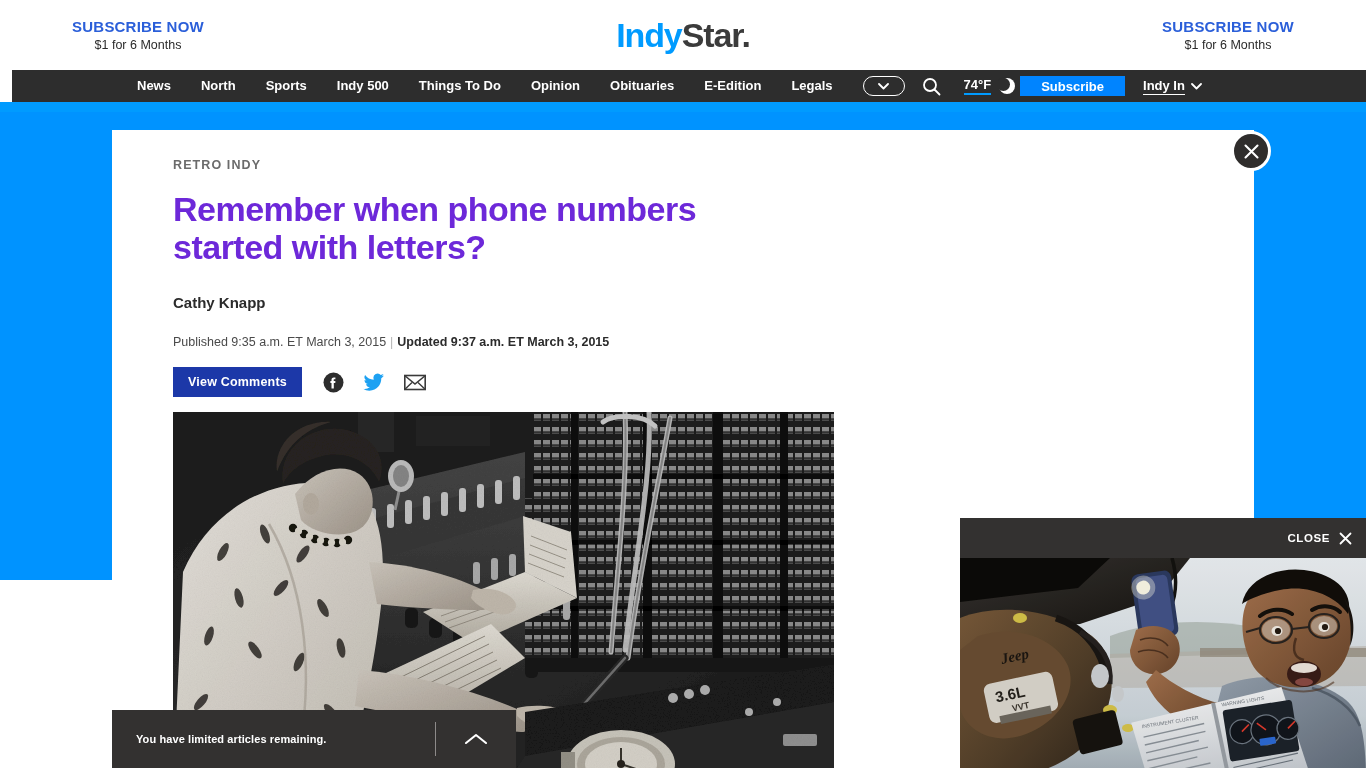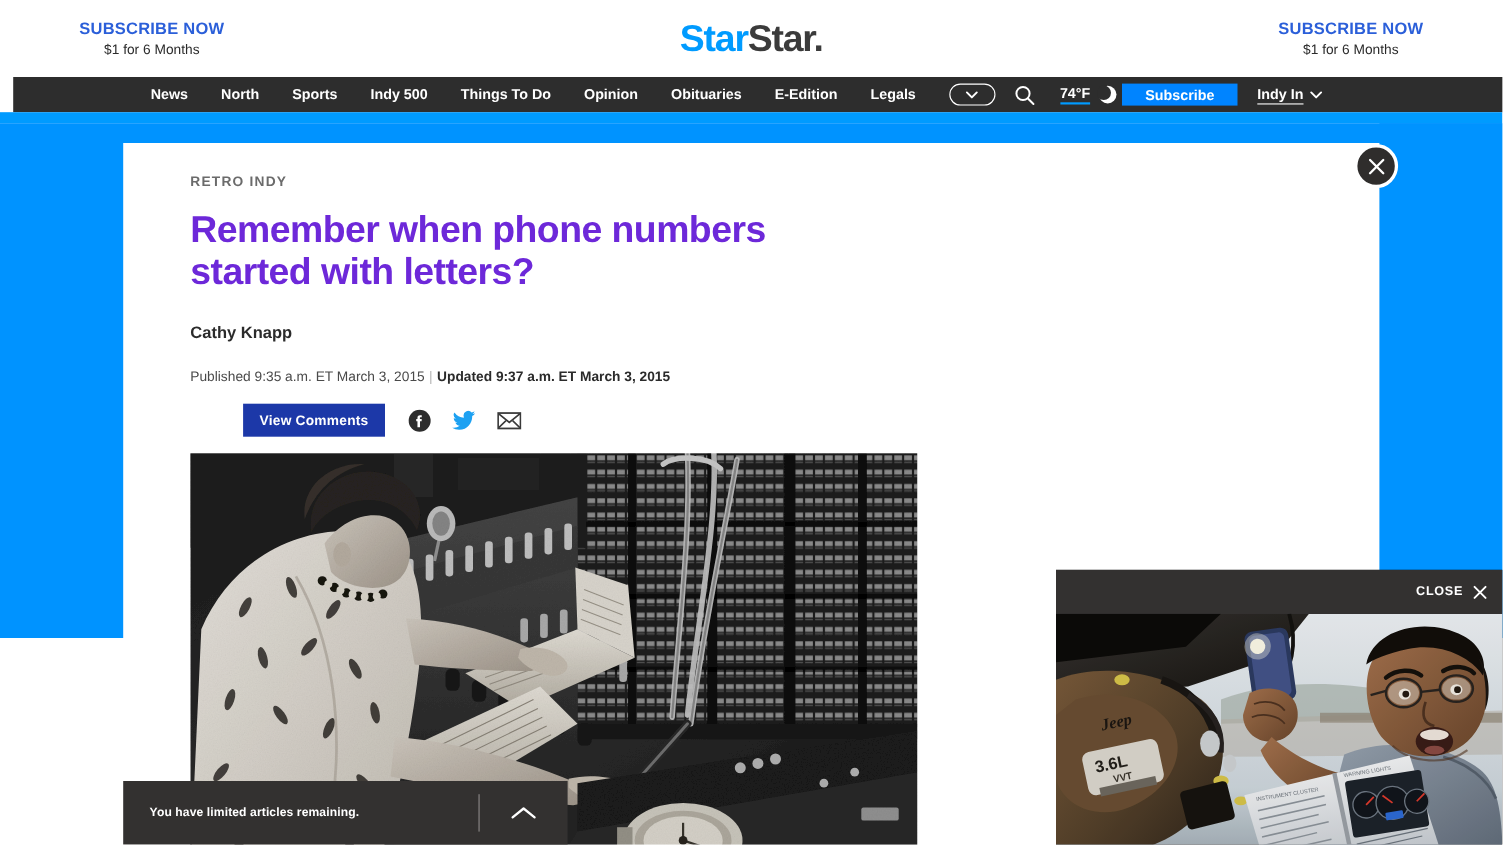"Star" span.indy { text: Star -> Indy }
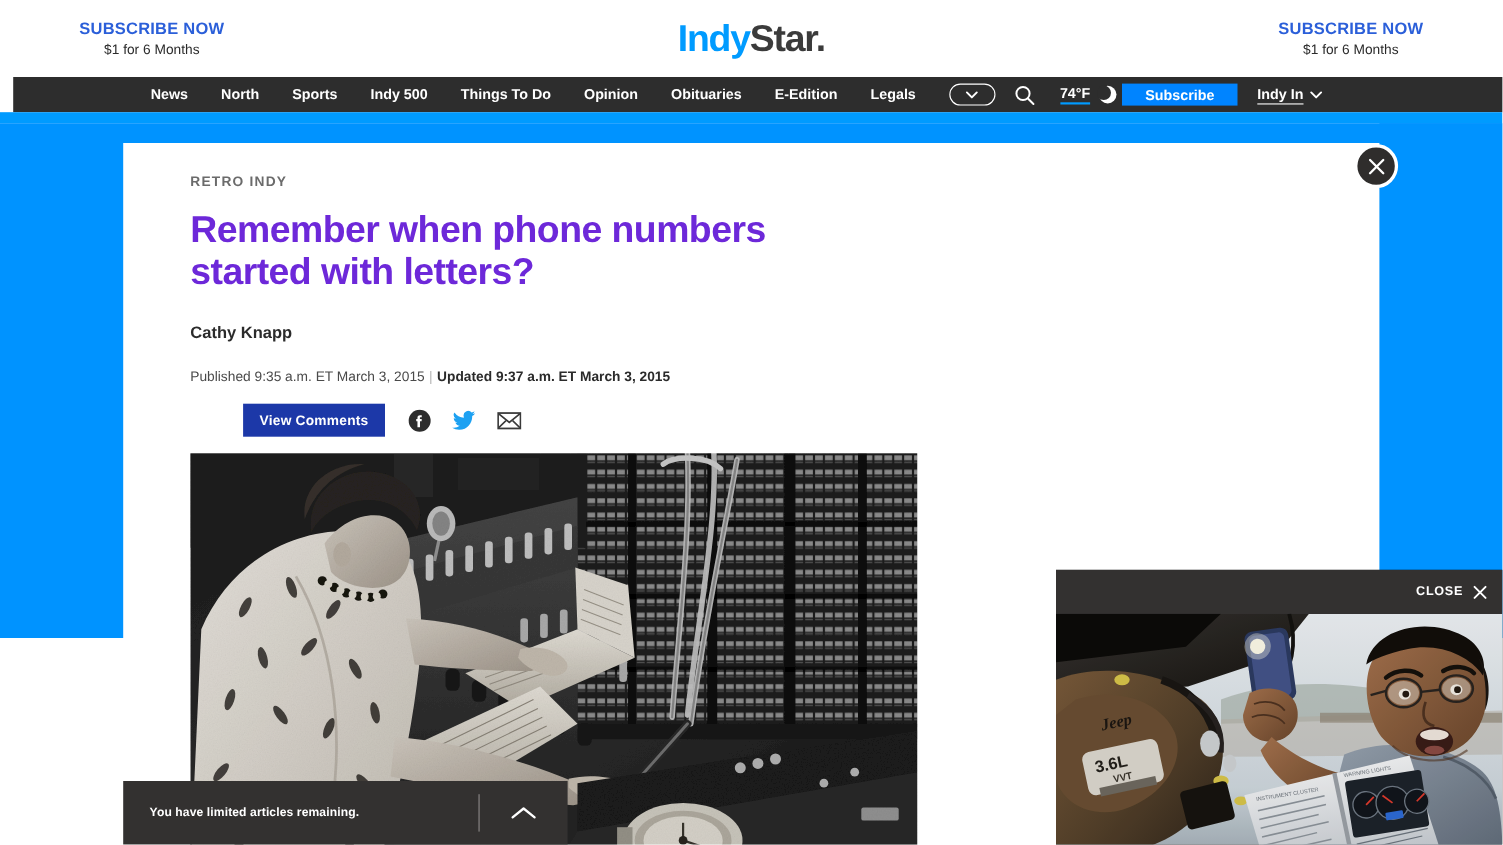"View Comments" .actions { margin-left: 48px -> none }
